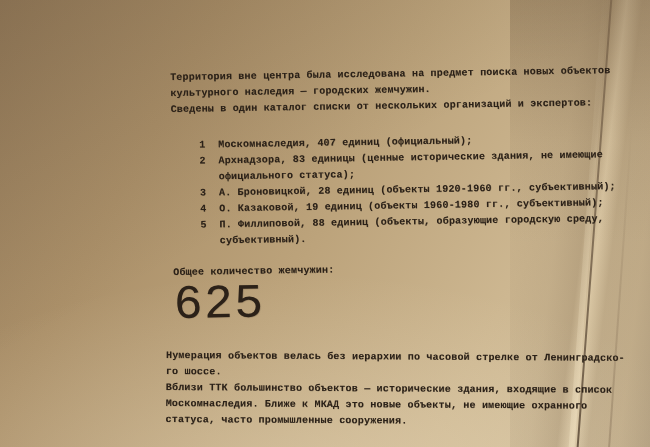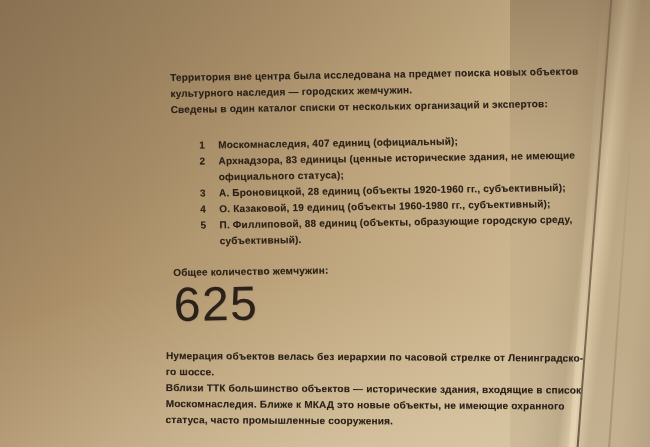"Территория вне центра была исследована" .photo { font-family: Liberation Sans, sans-serif -> Liberation Mono, monospace }
